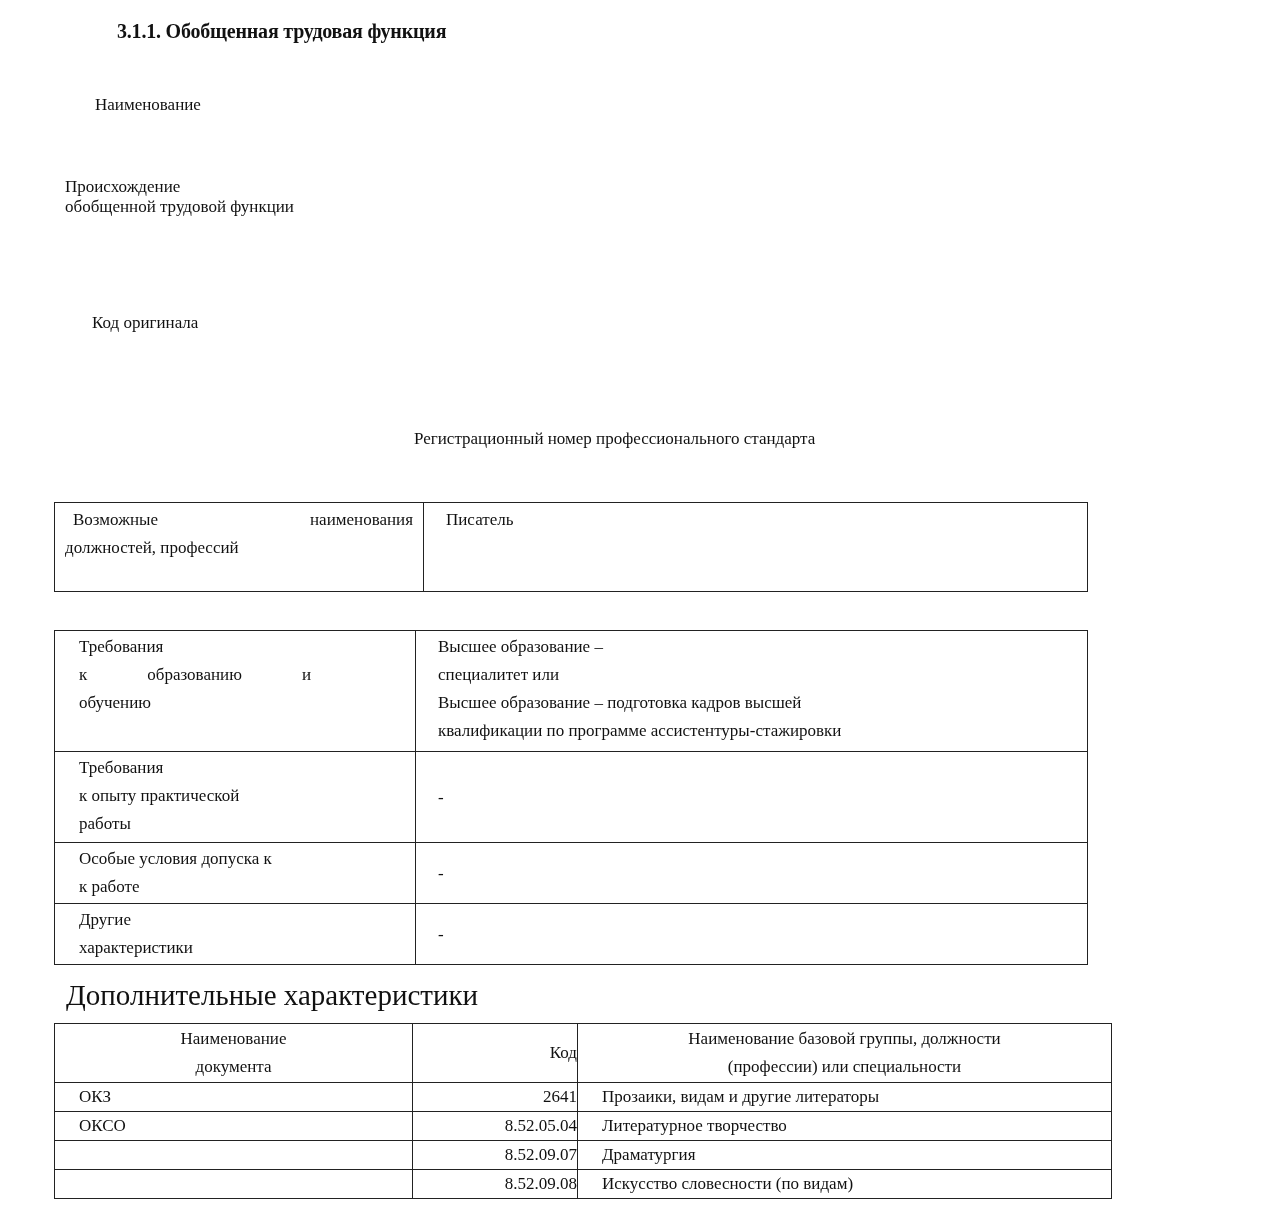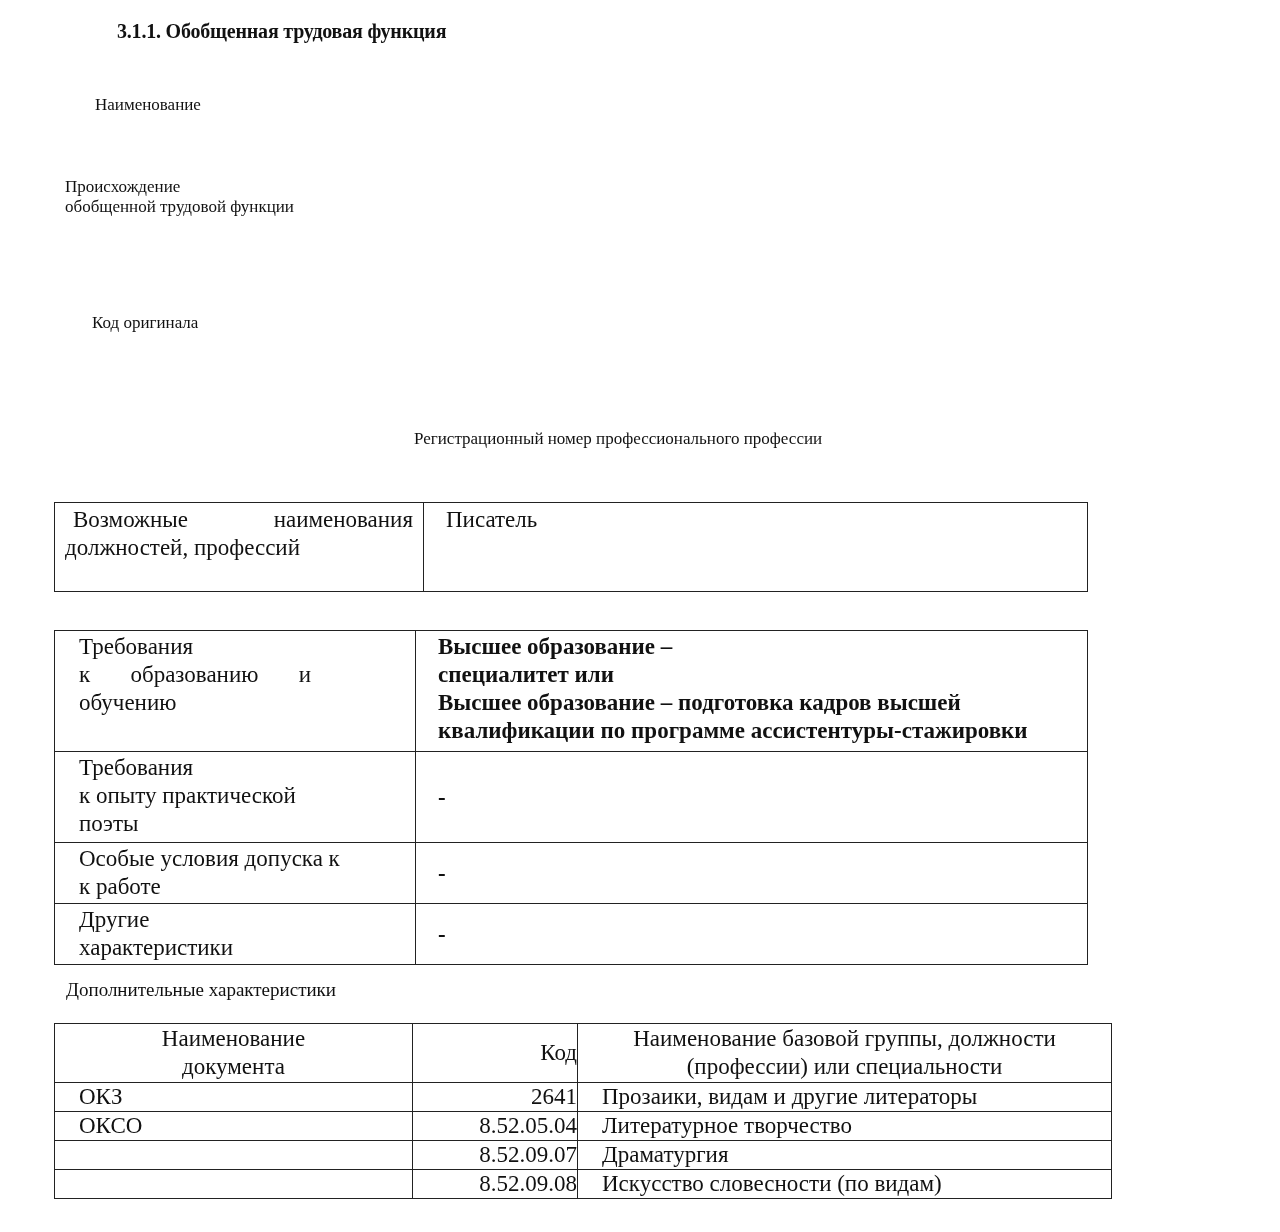"Регистрационный номер профессионального" div.abs { text: профессии -> стандарта }
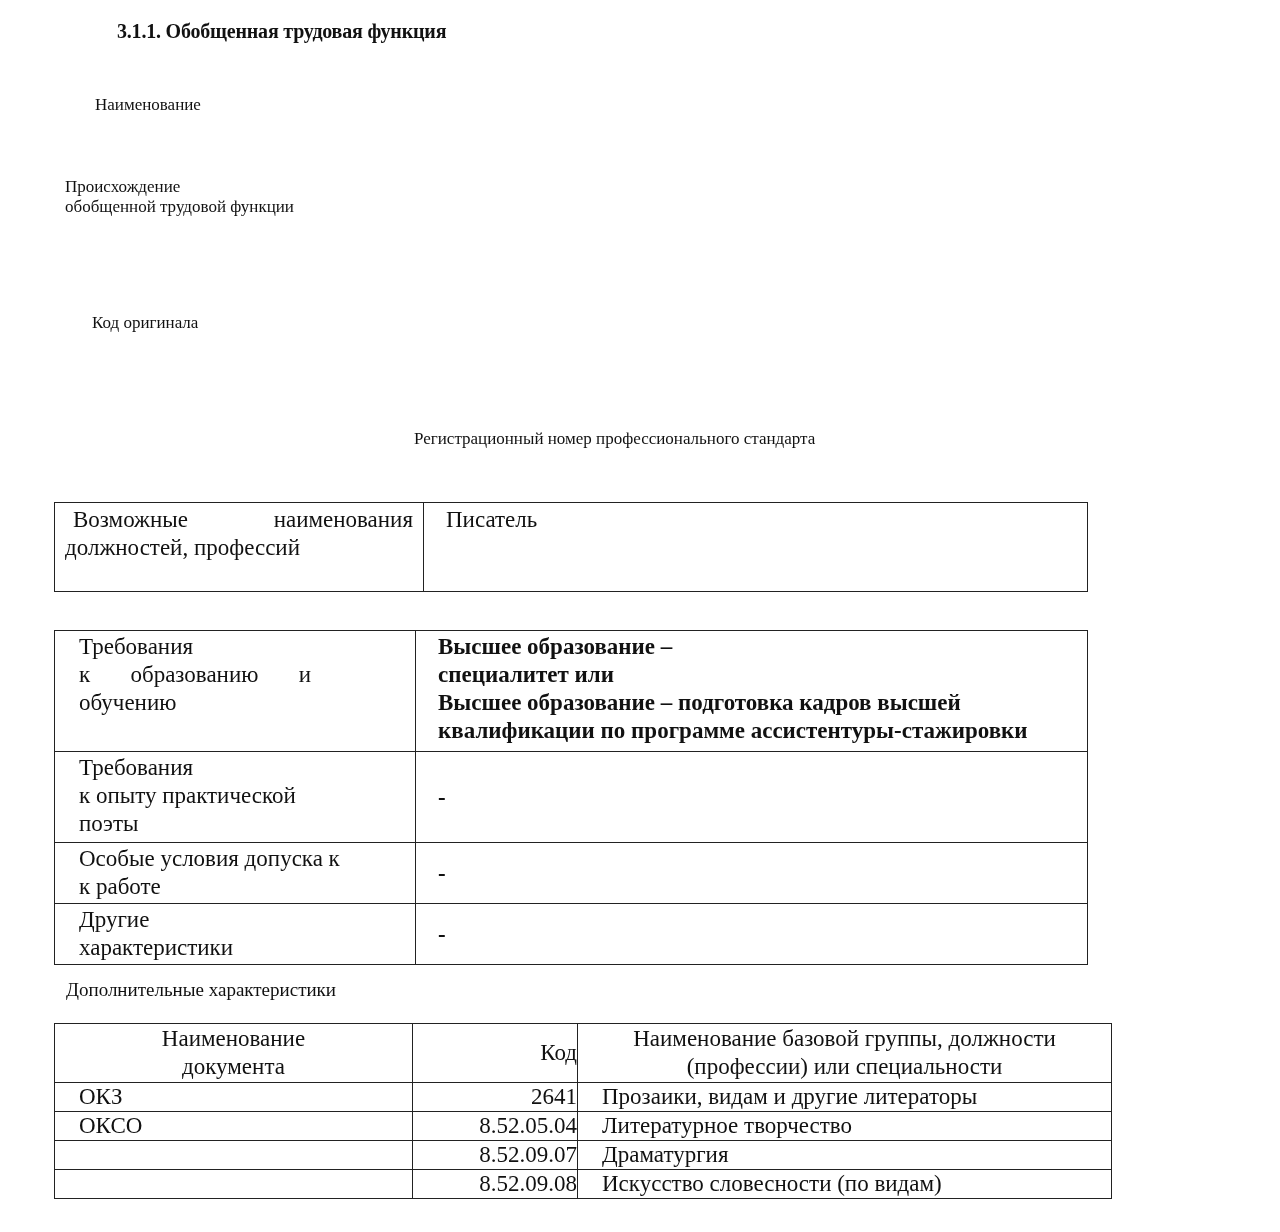"Возможные наименования" table { font-size: 23px -> 17px }
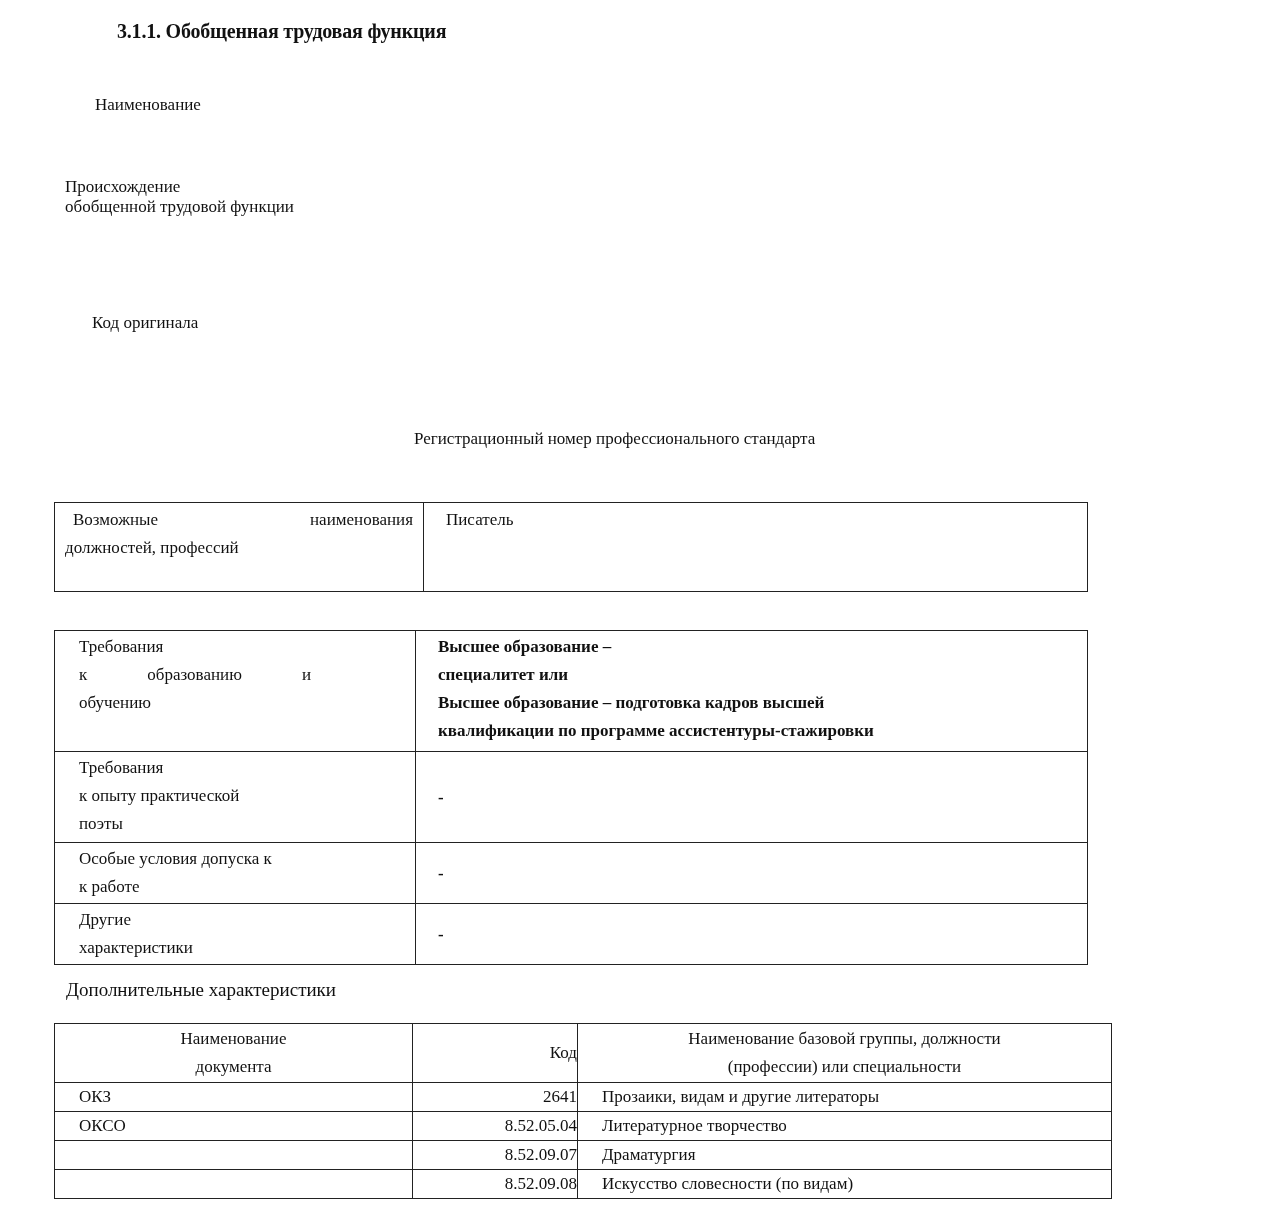"Высшее образование –" .t2 .c2 { font-weight: bold -> none }
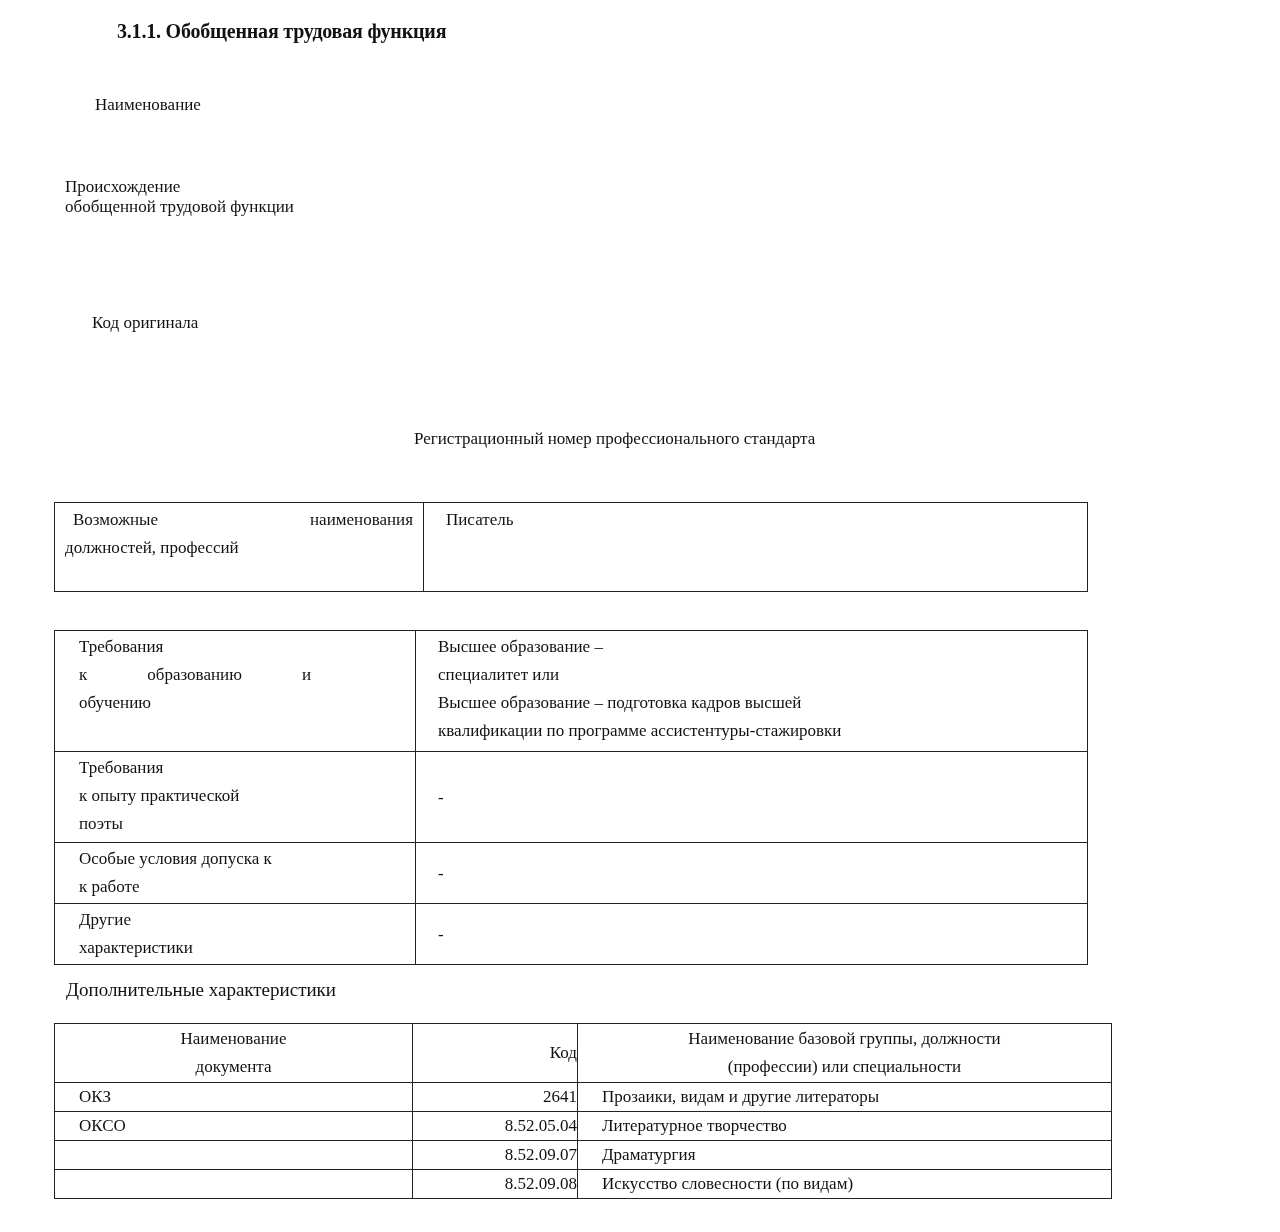"поэты" div { text: поэты -> работы }
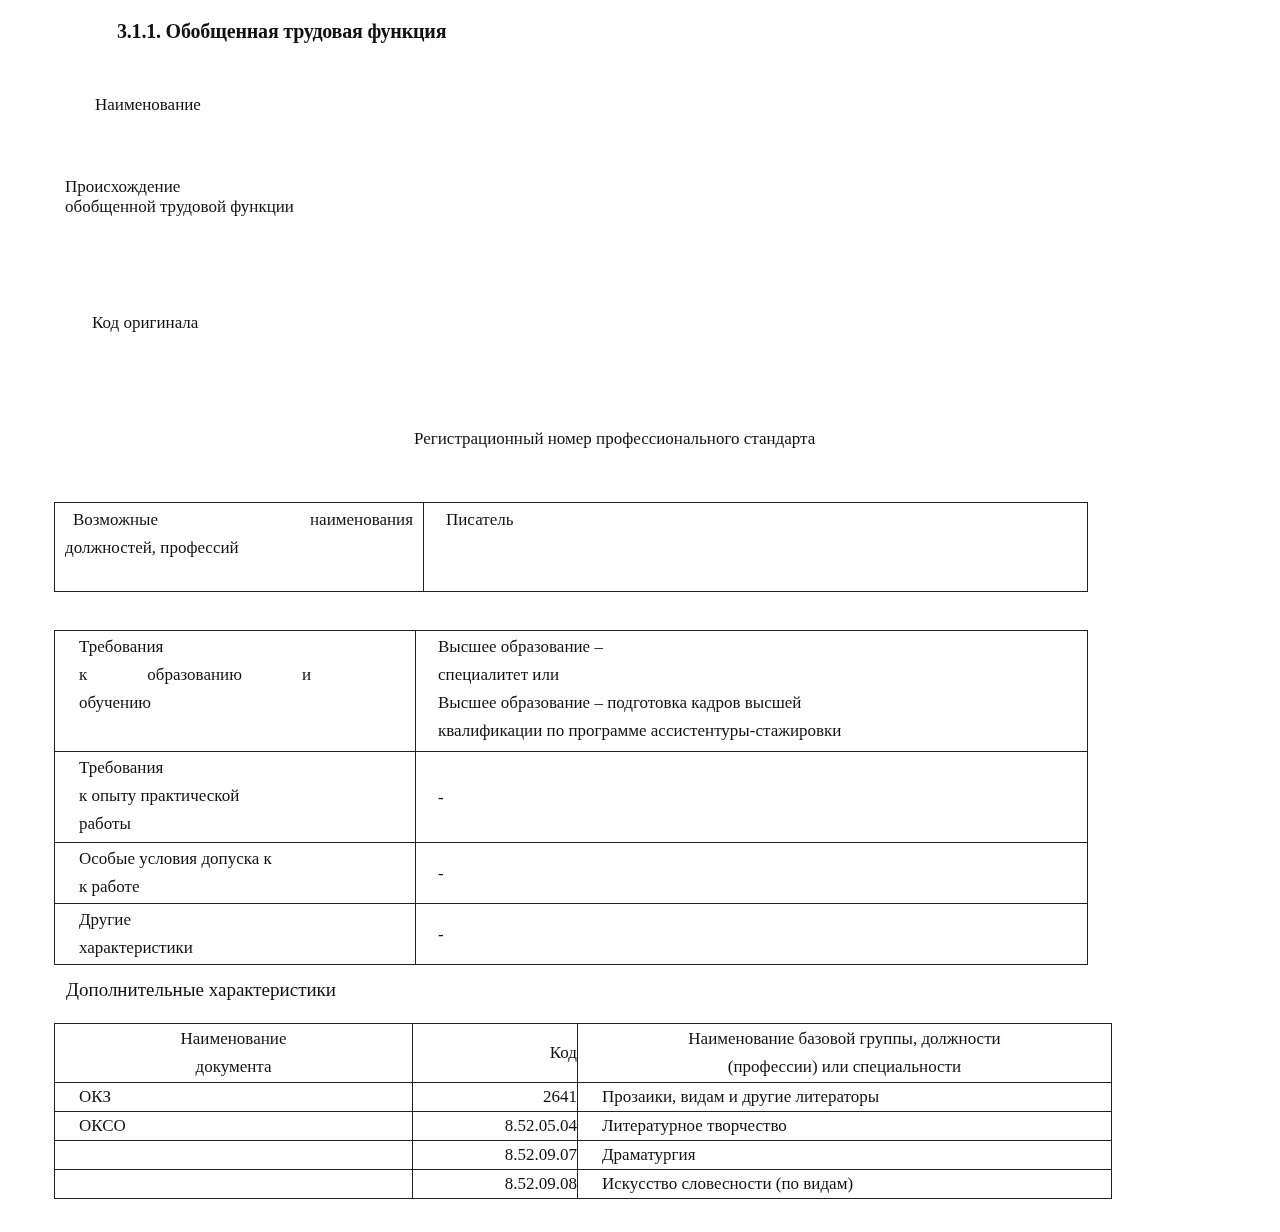"Дополнительные характеристики" .extra-title { font-size: 19px -> 29px }
